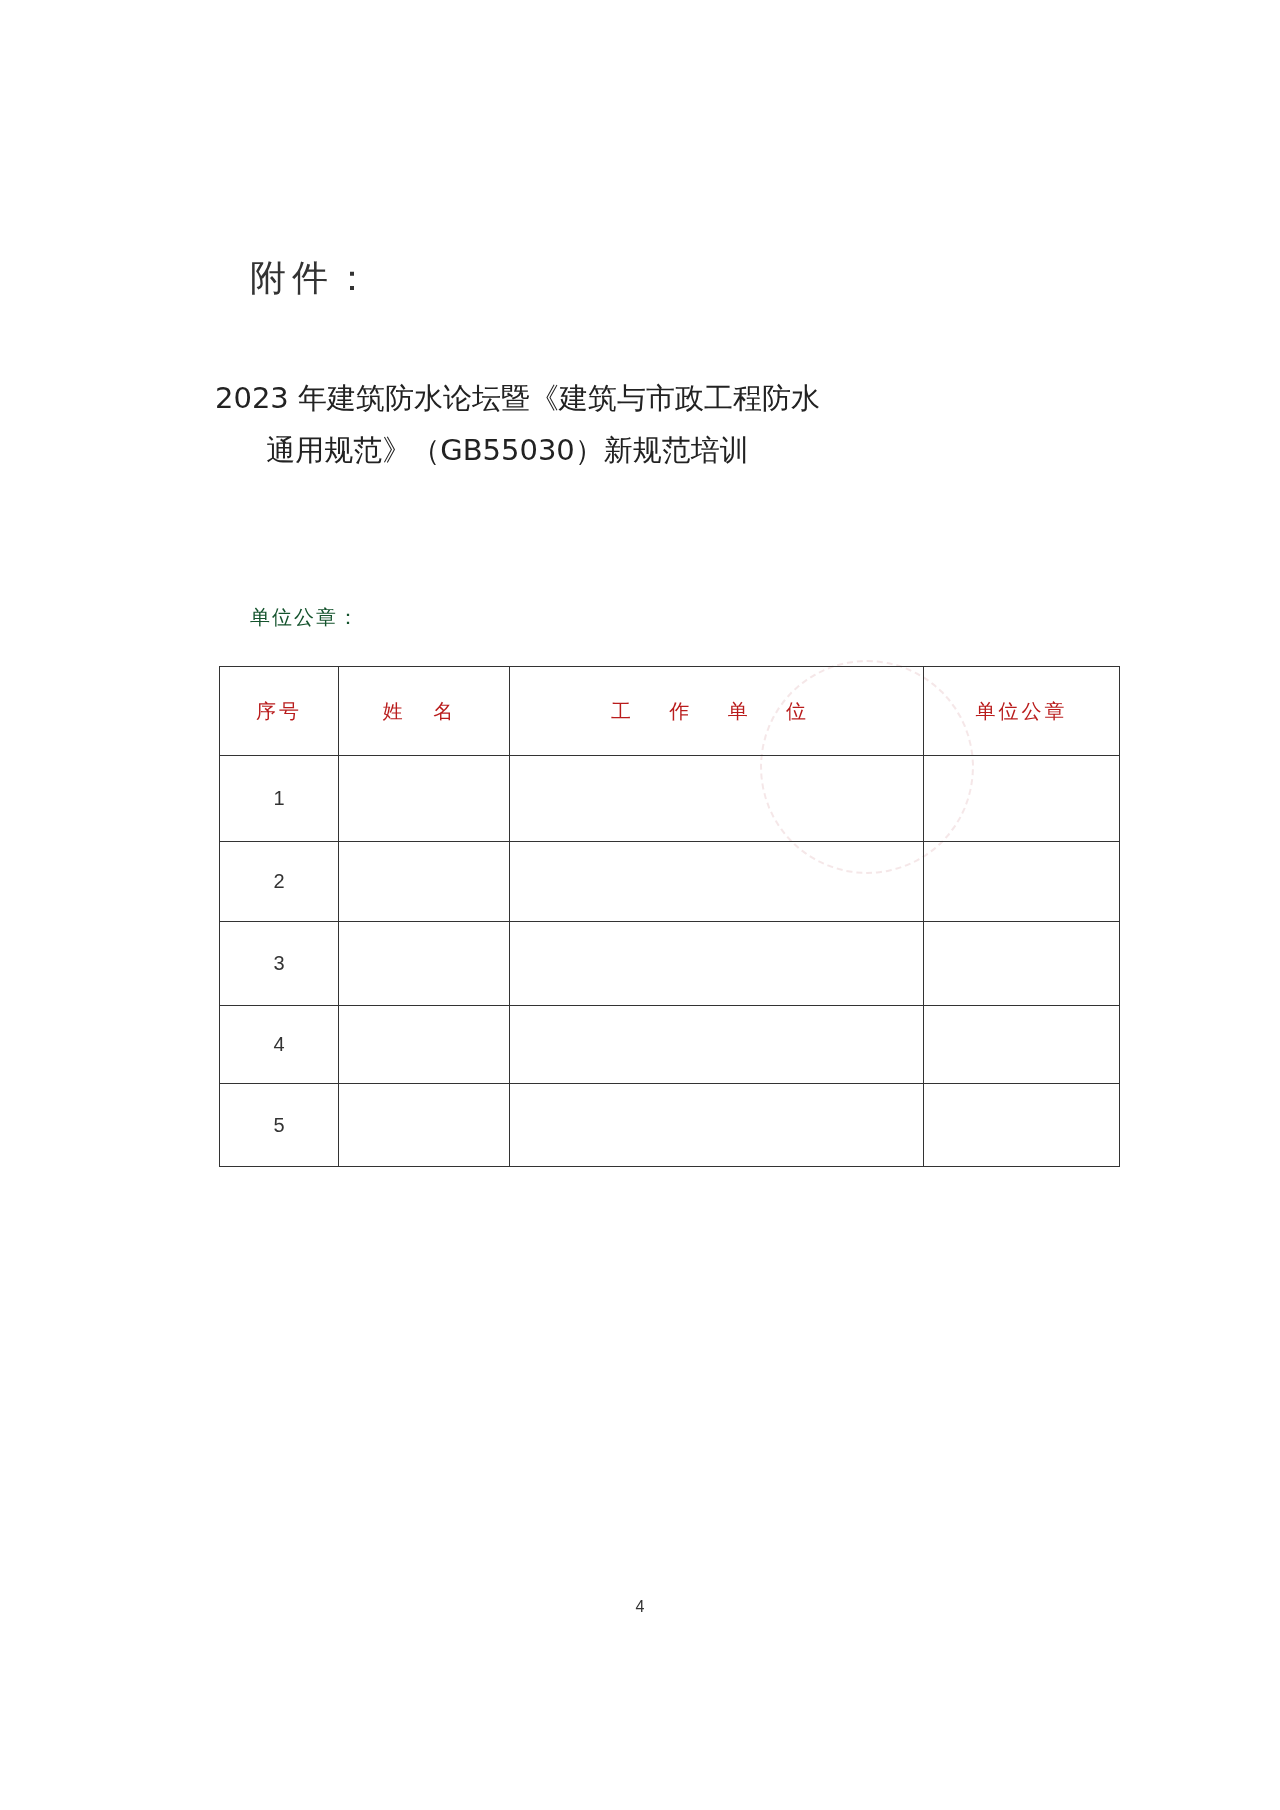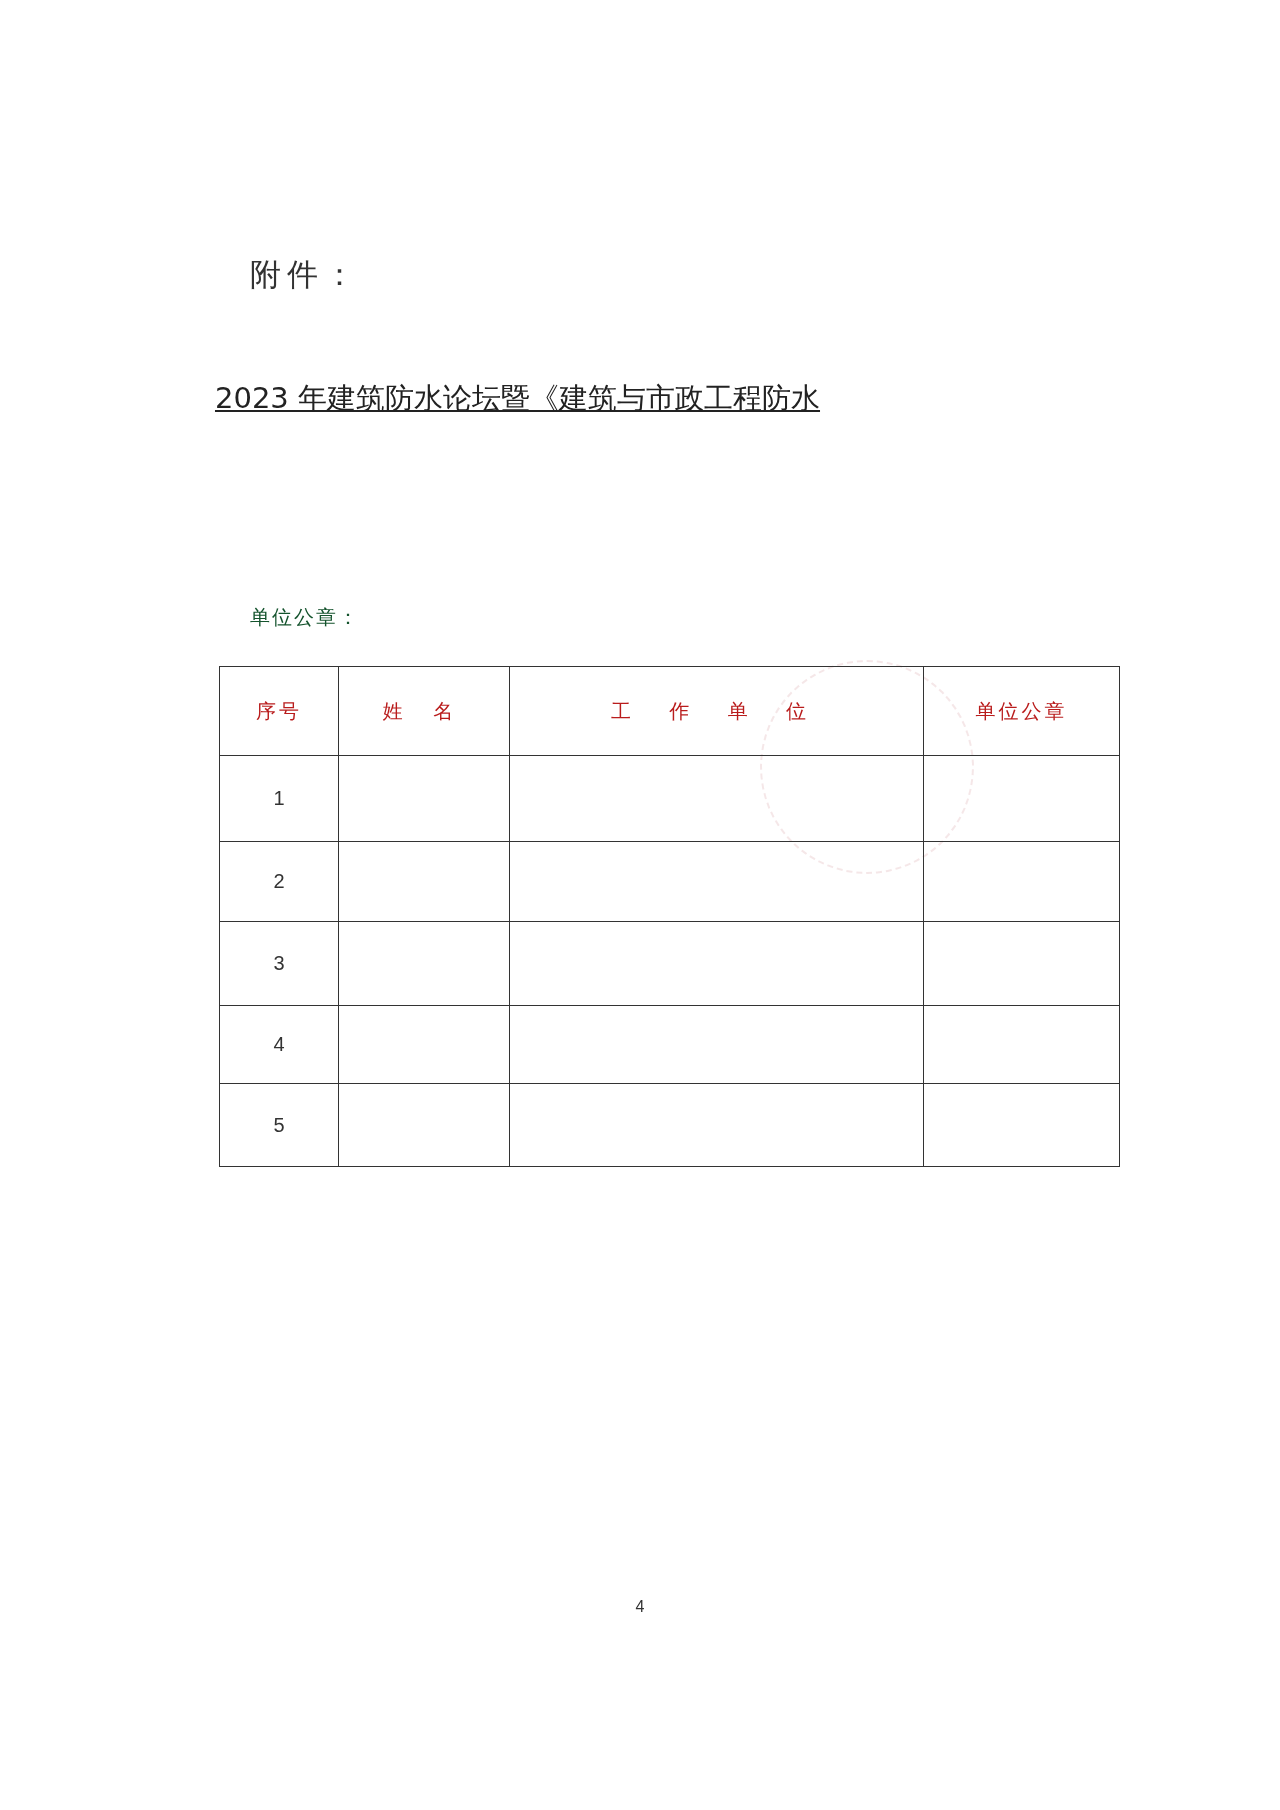"附件：" .attach-label { font-size: 31px -> 36px }
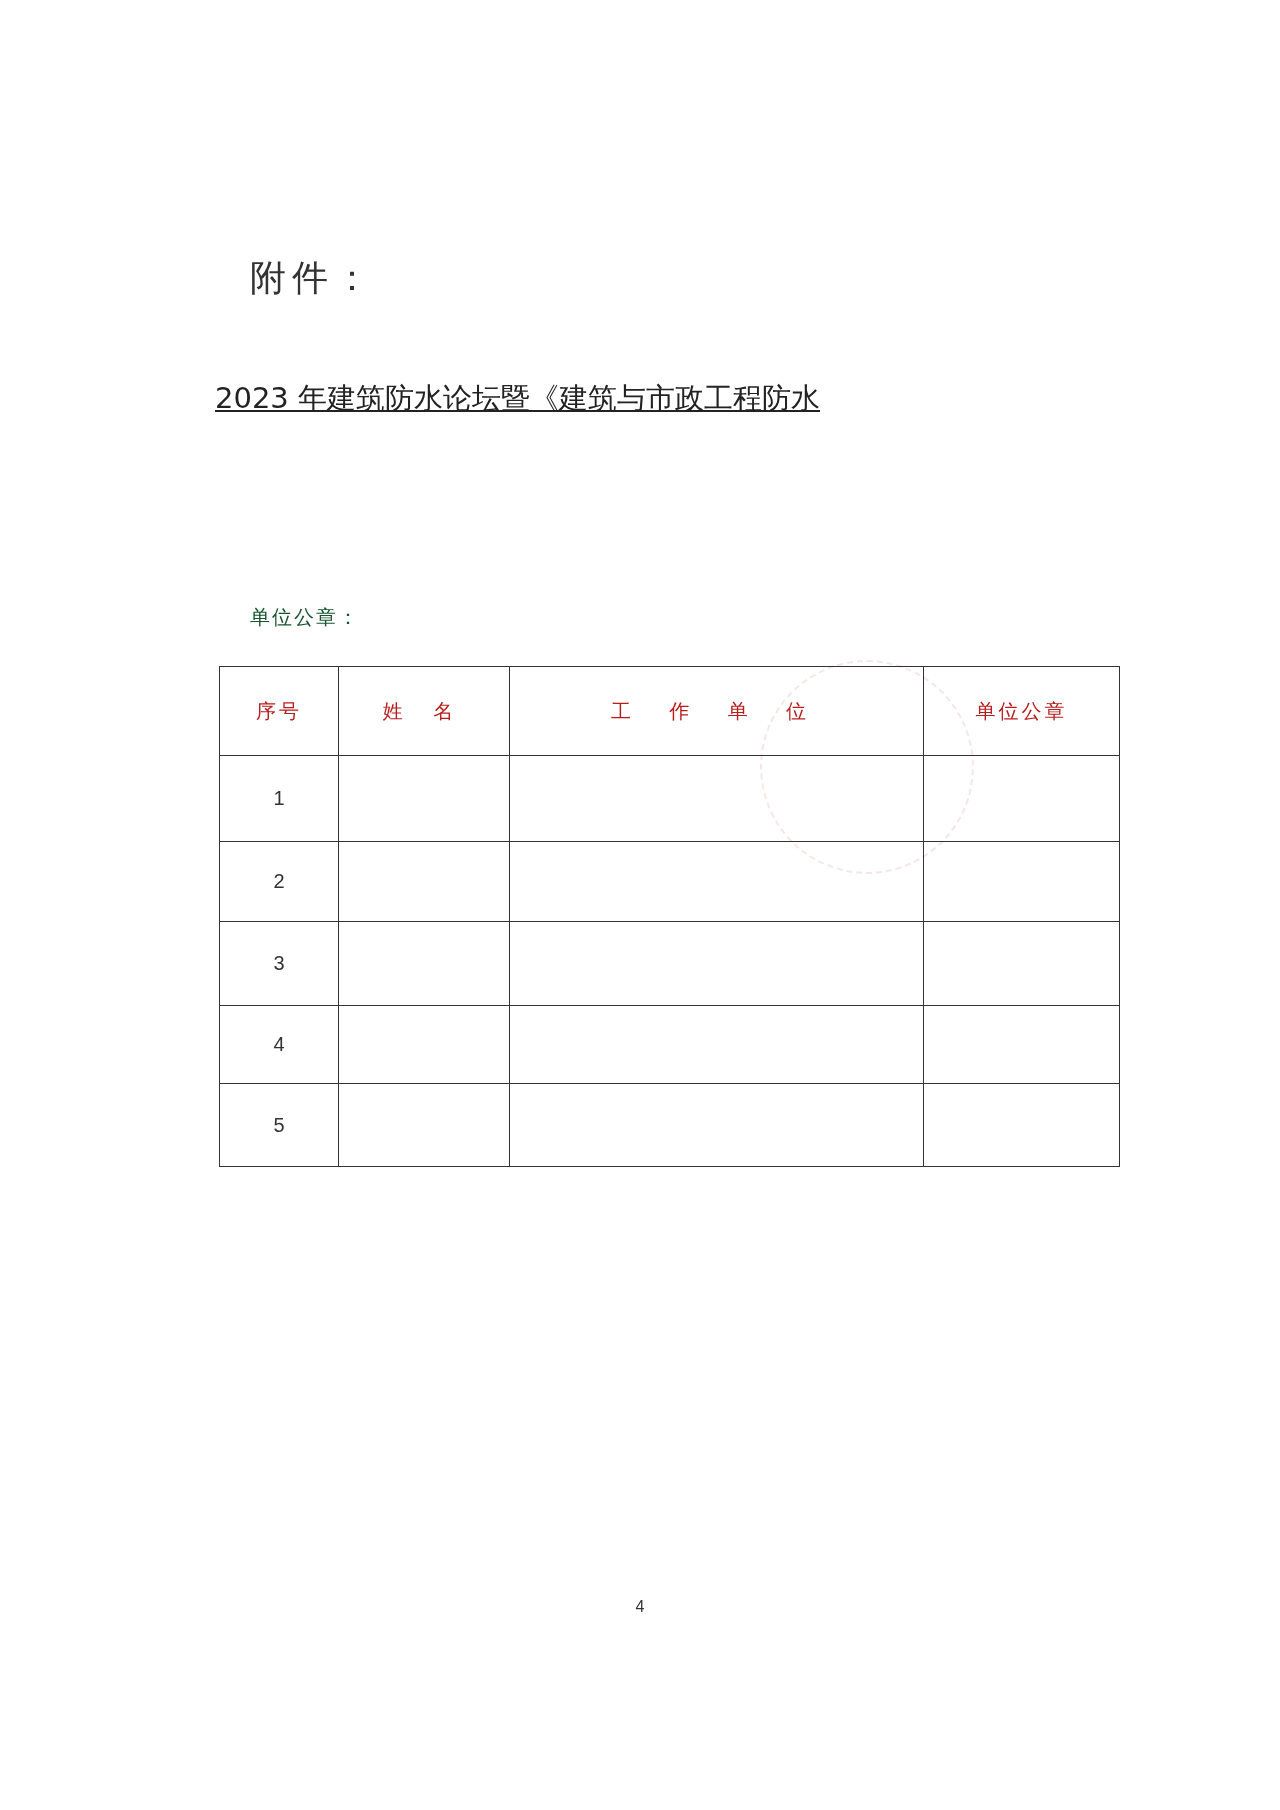"2023 年建筑防水论坛暨《建筑与市政工程防水" .title-block { text-decoration: underline -> none }
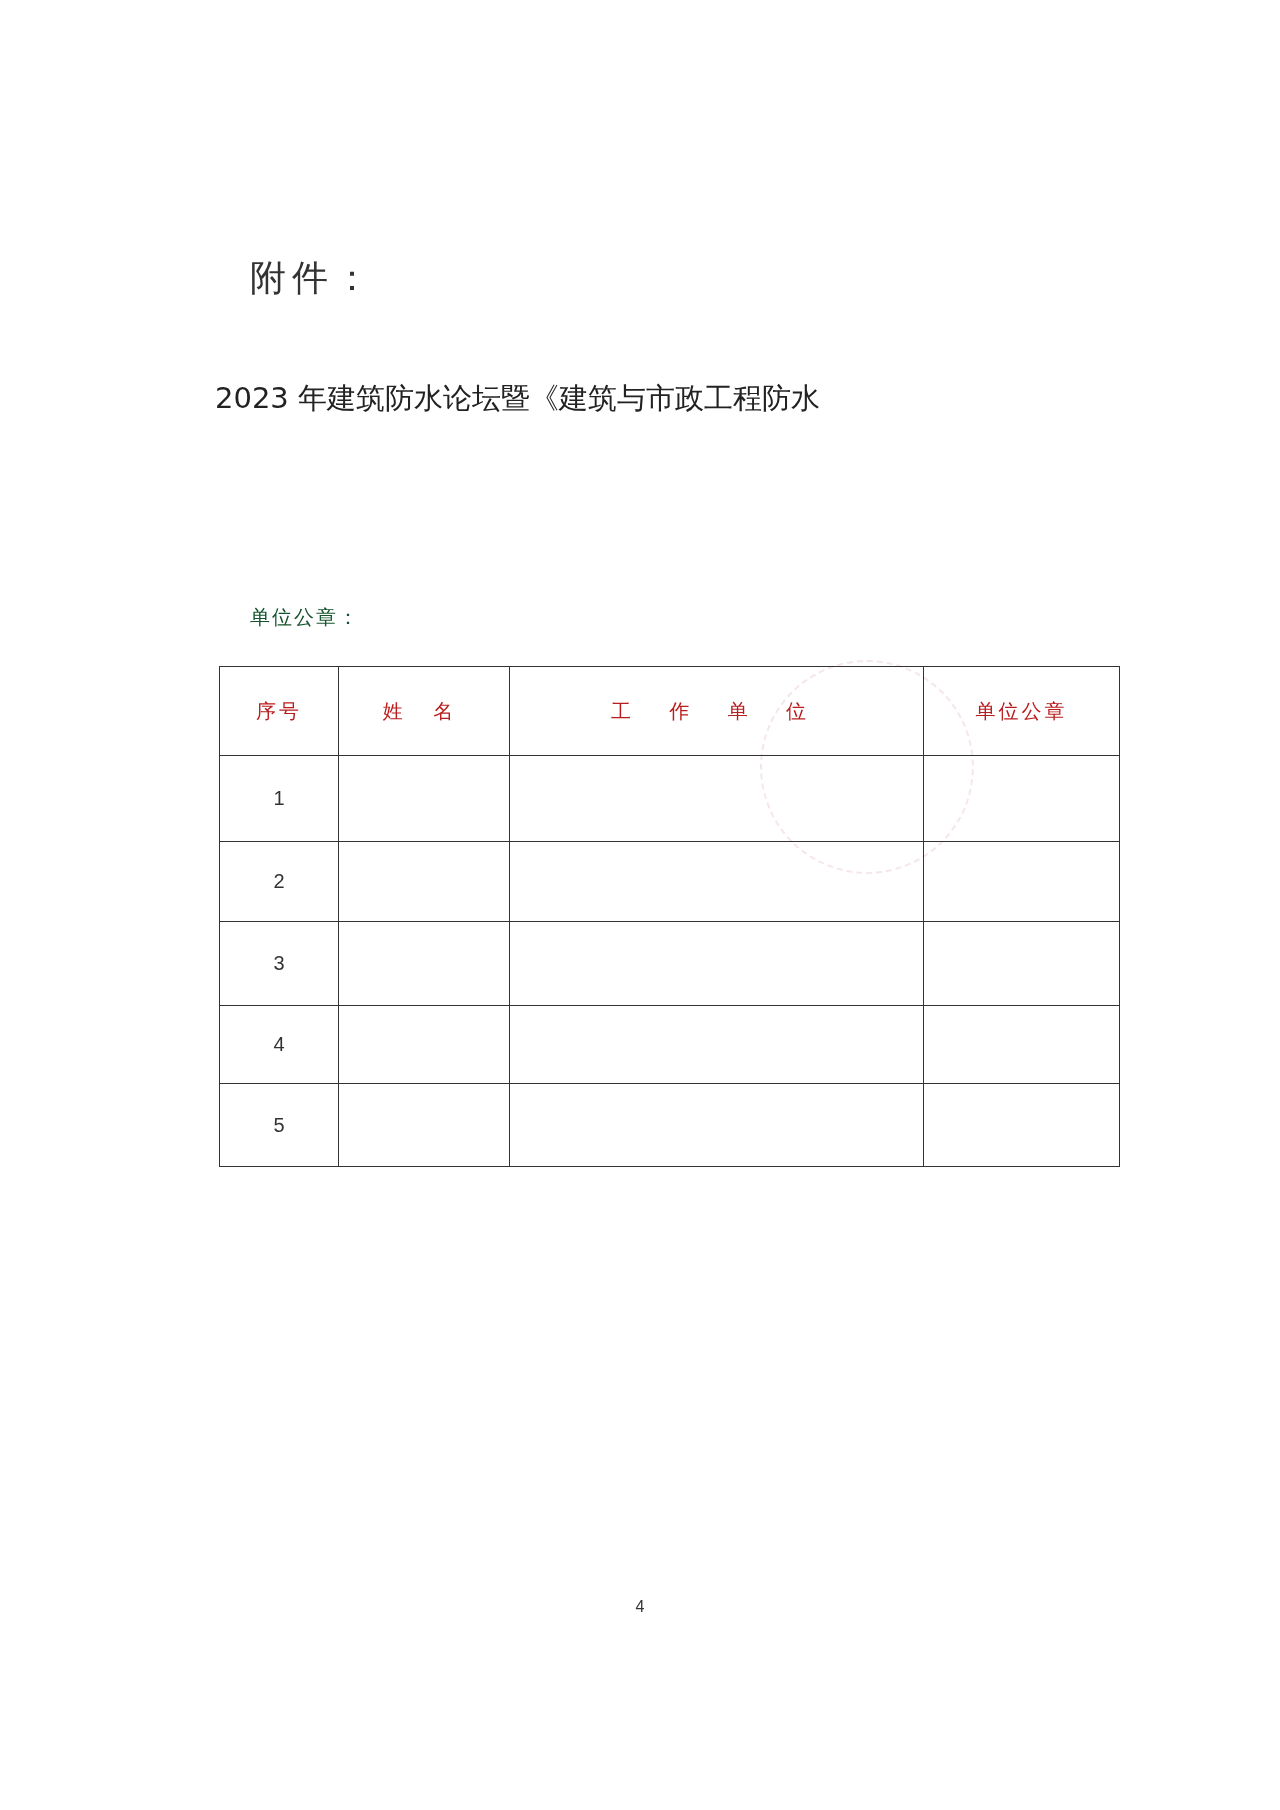"通用规范》（GB55030）新规范培训" span.line { html: none -> <span>通用规范》（GB55030）新规范培训</span> }
